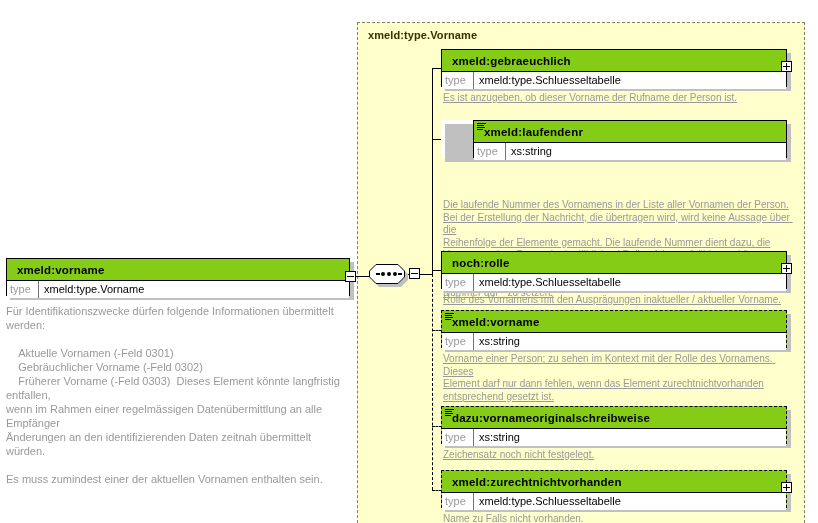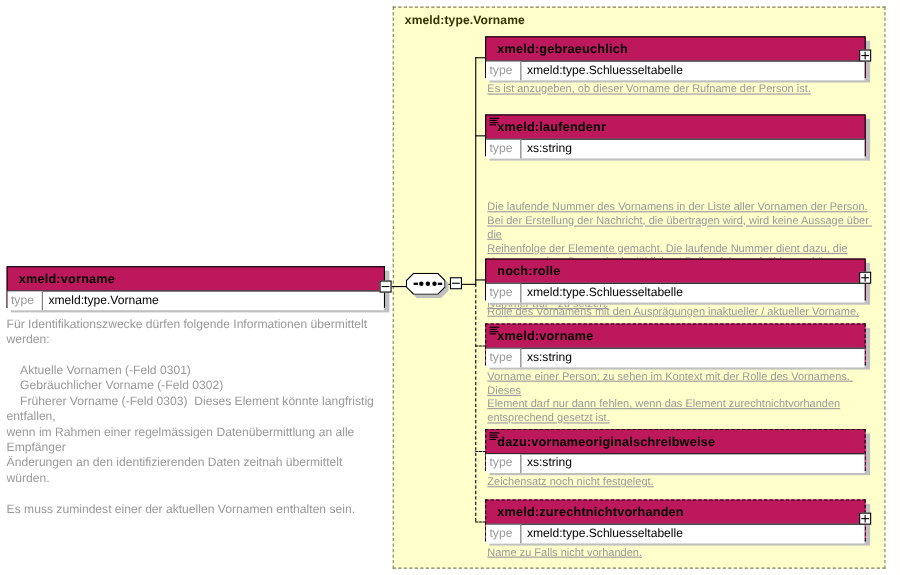"xmeld:type.Vorname" .canvas { top: 0 -> 16px }
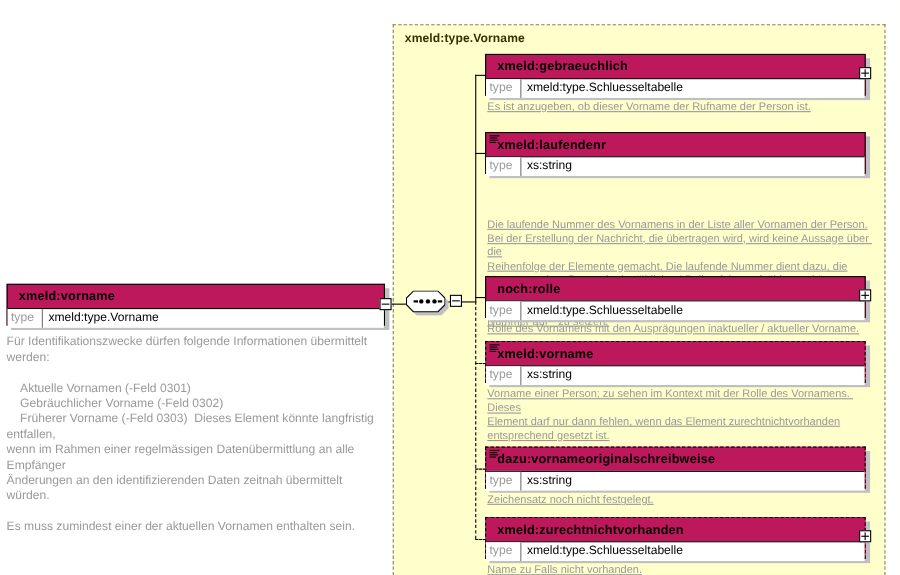"xmeld:gebraeuchlich" .el-inner { background: #be185d -> #84cc16 }
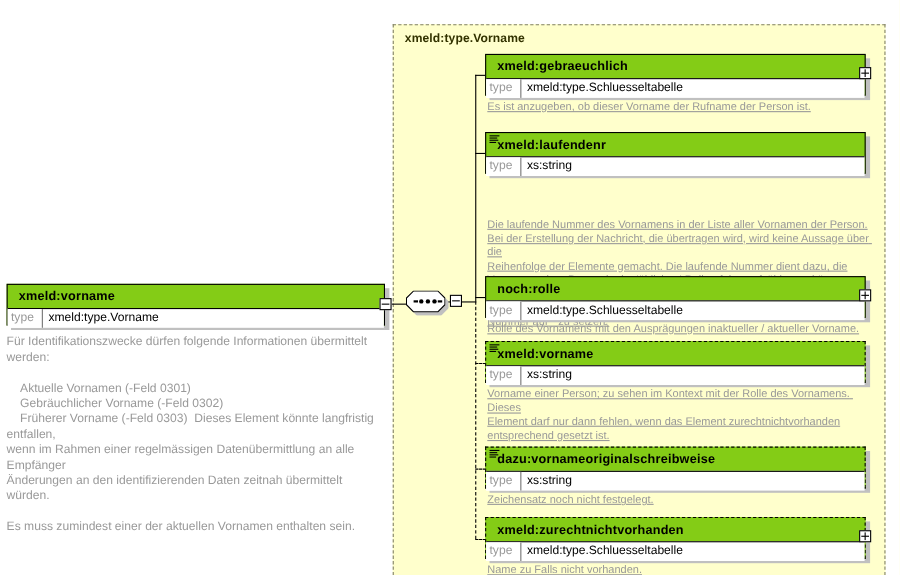"xmeld:laufendenr" div.el { padding-left: none -> 32px }
